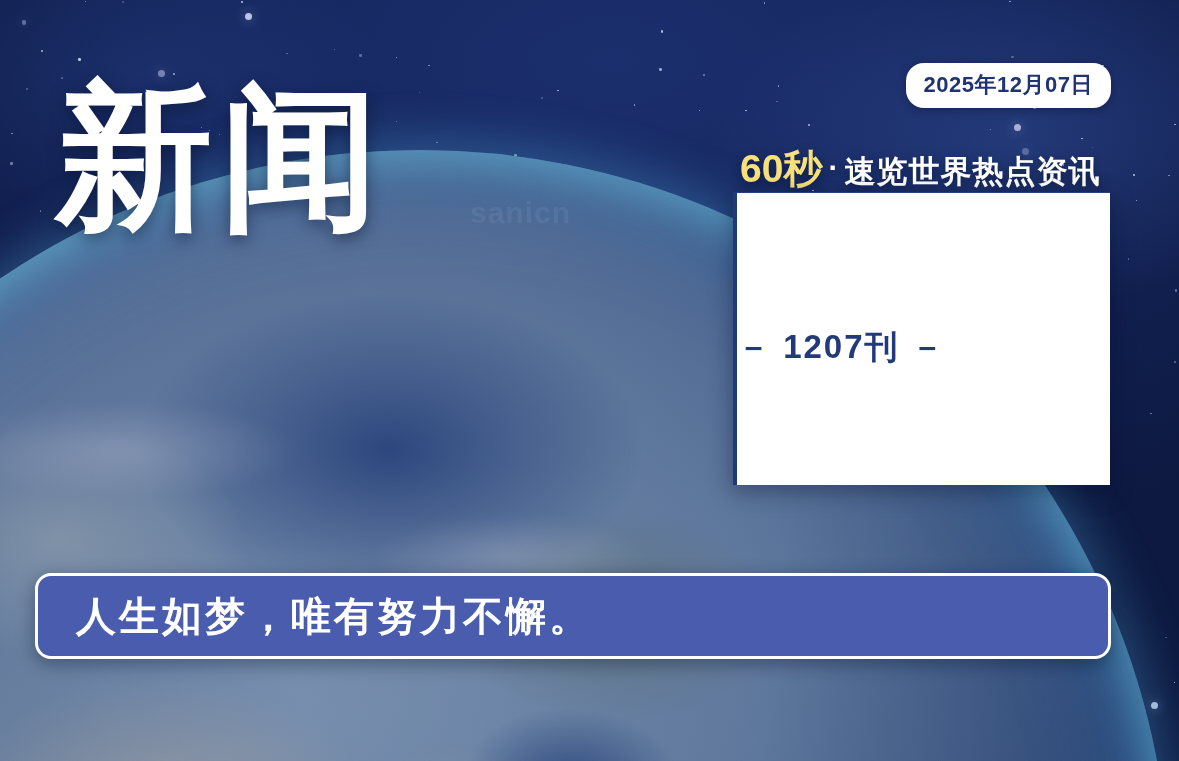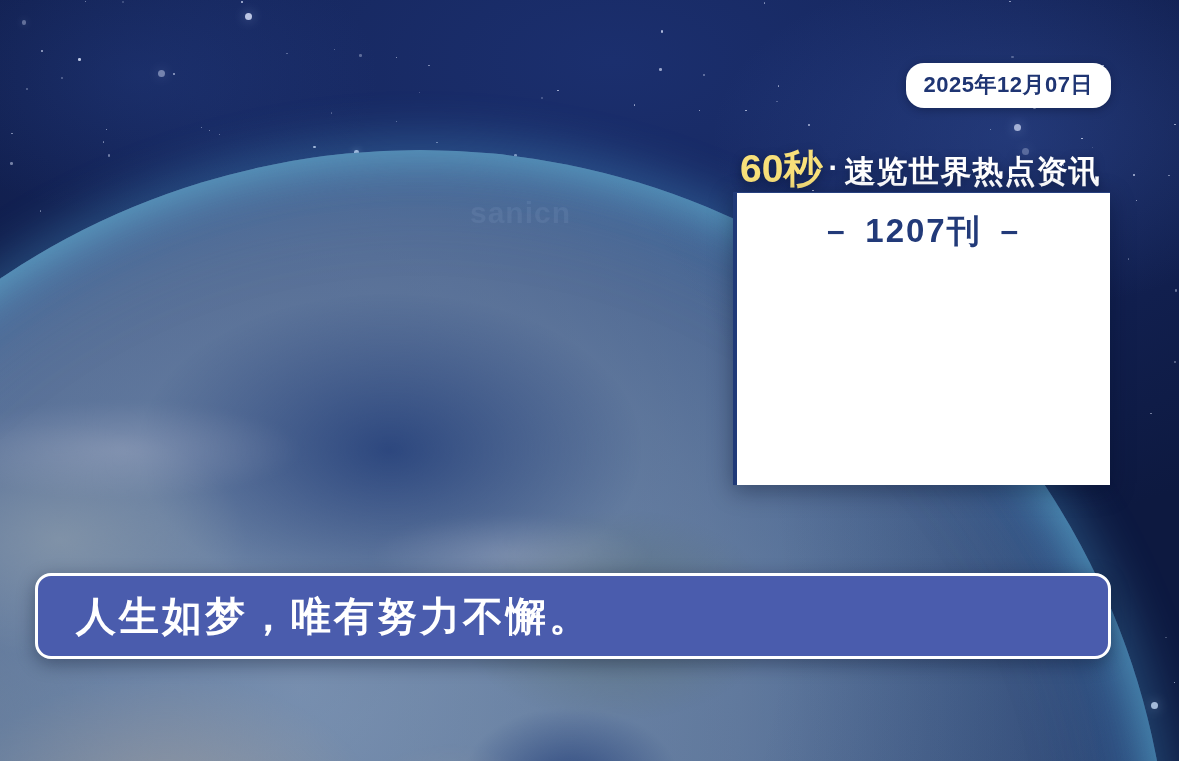"新闻" div.headline-line { html: none -> <div>新闻</div> }
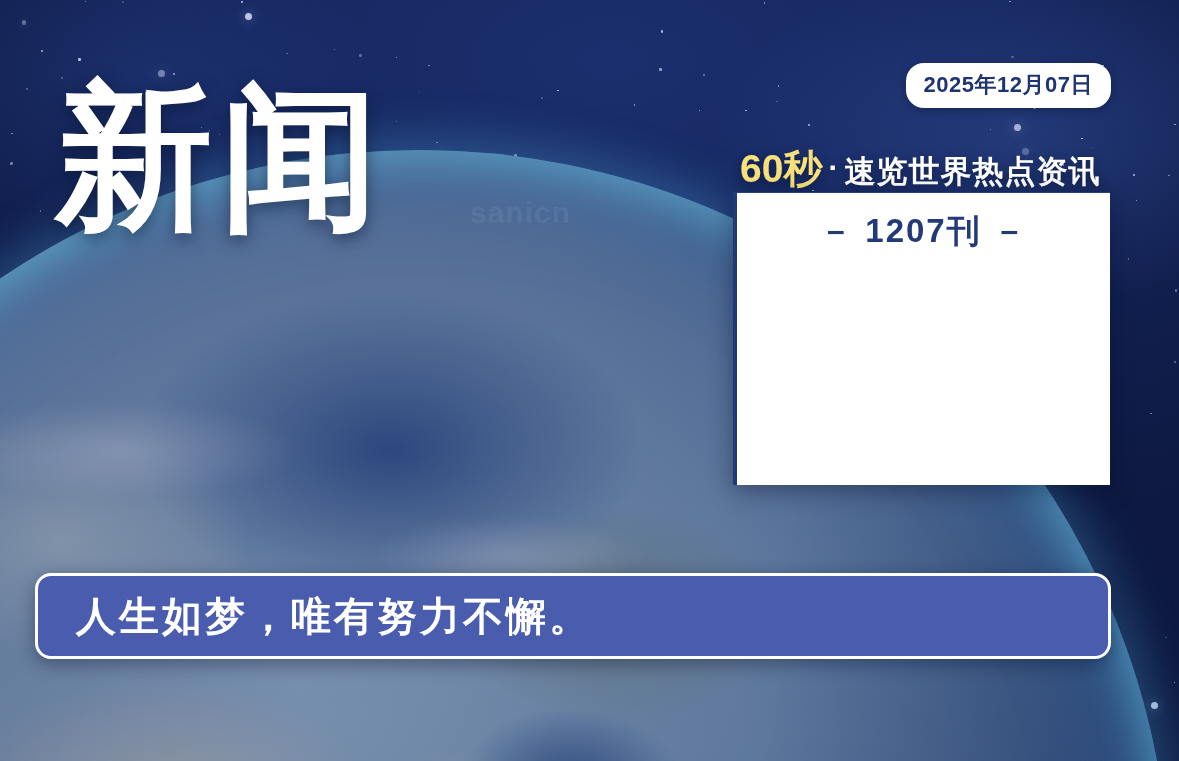"－ 1207刊 －" .info-card { flex-direction: column -> row }
